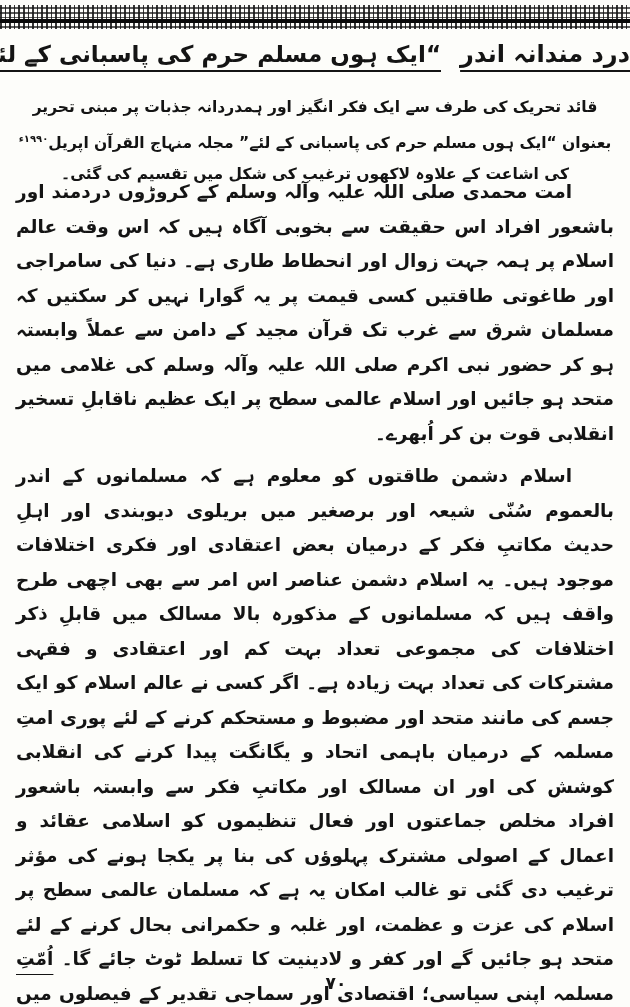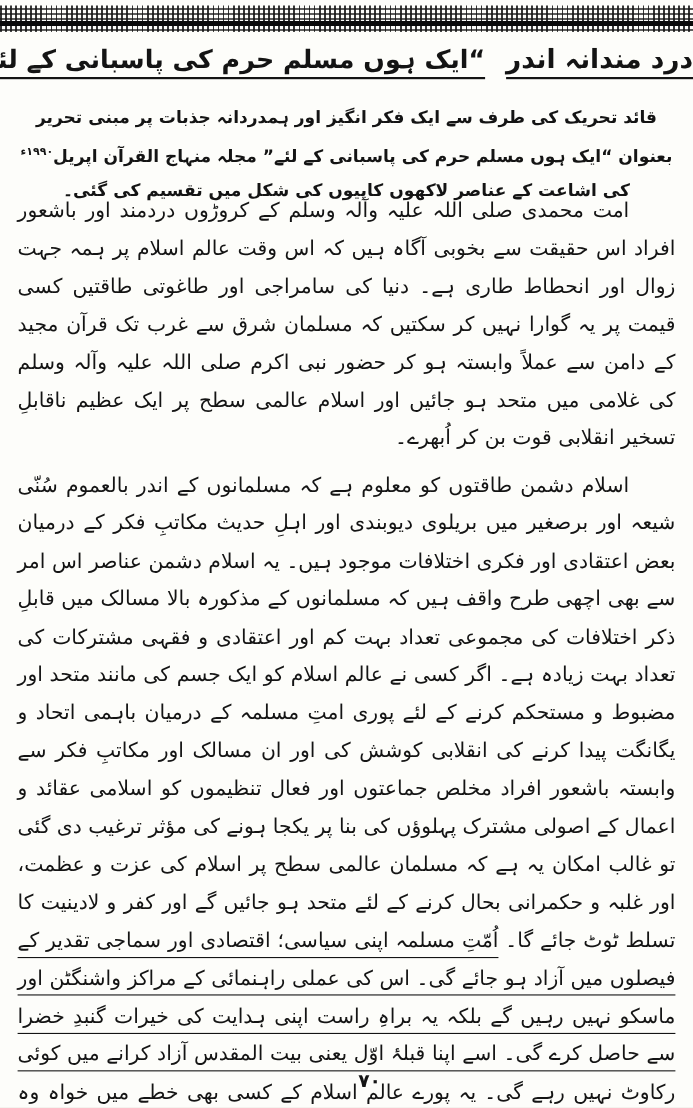"کی اشاعت کے عناصر لاکھوں" span { text: عناصر لاکھوں کاپیوں -> علاوہ لاکھوں ترغیب }
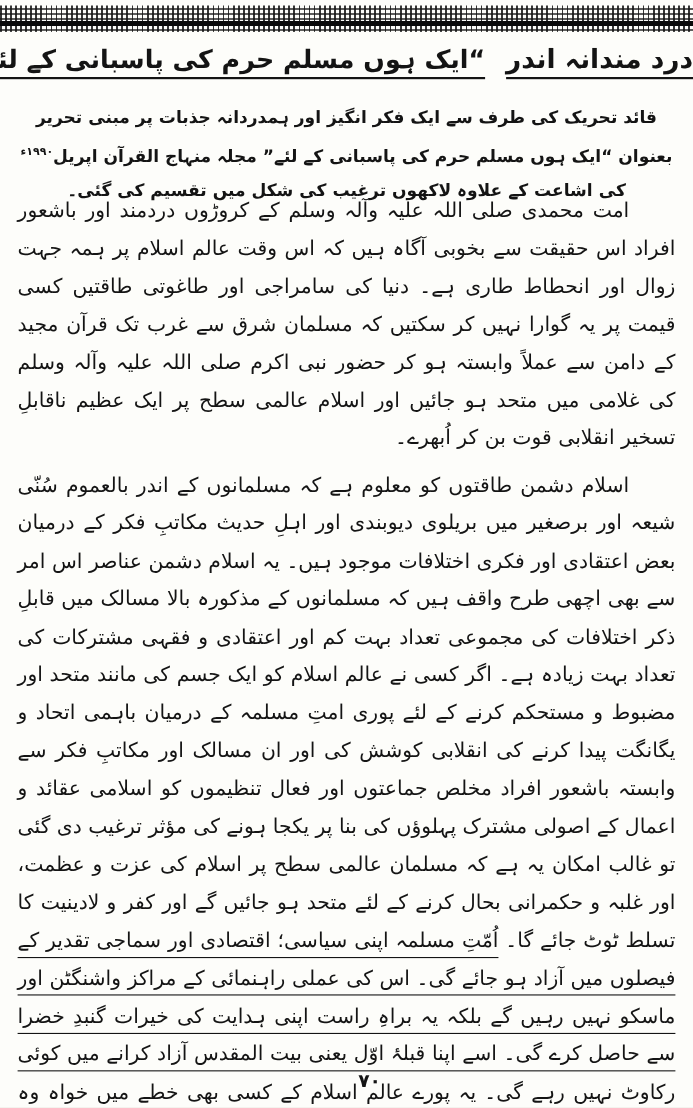"امت محمدی صلی اللہ علیہ" .para { font-weight: 400 -> 700 }
